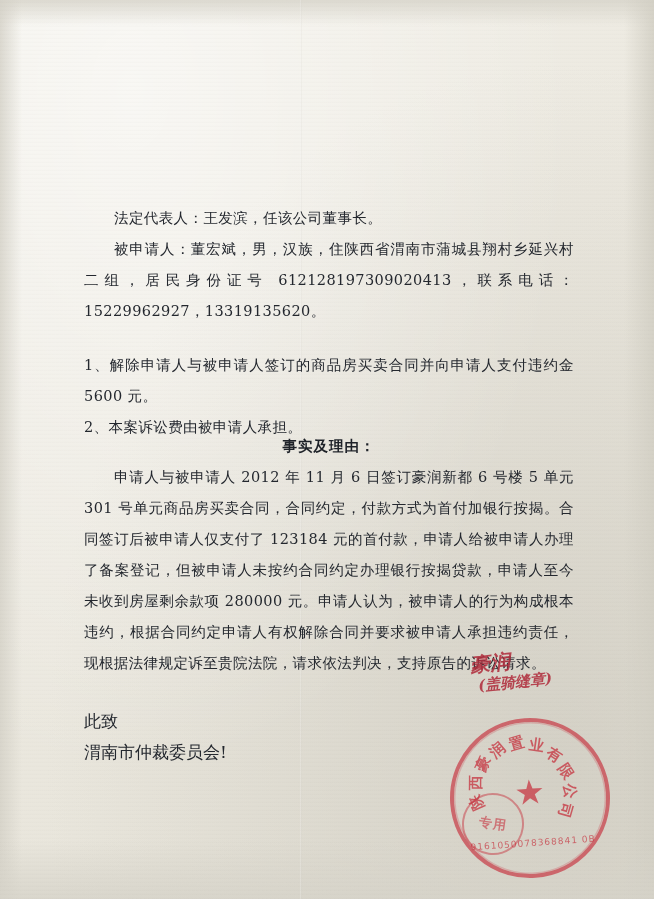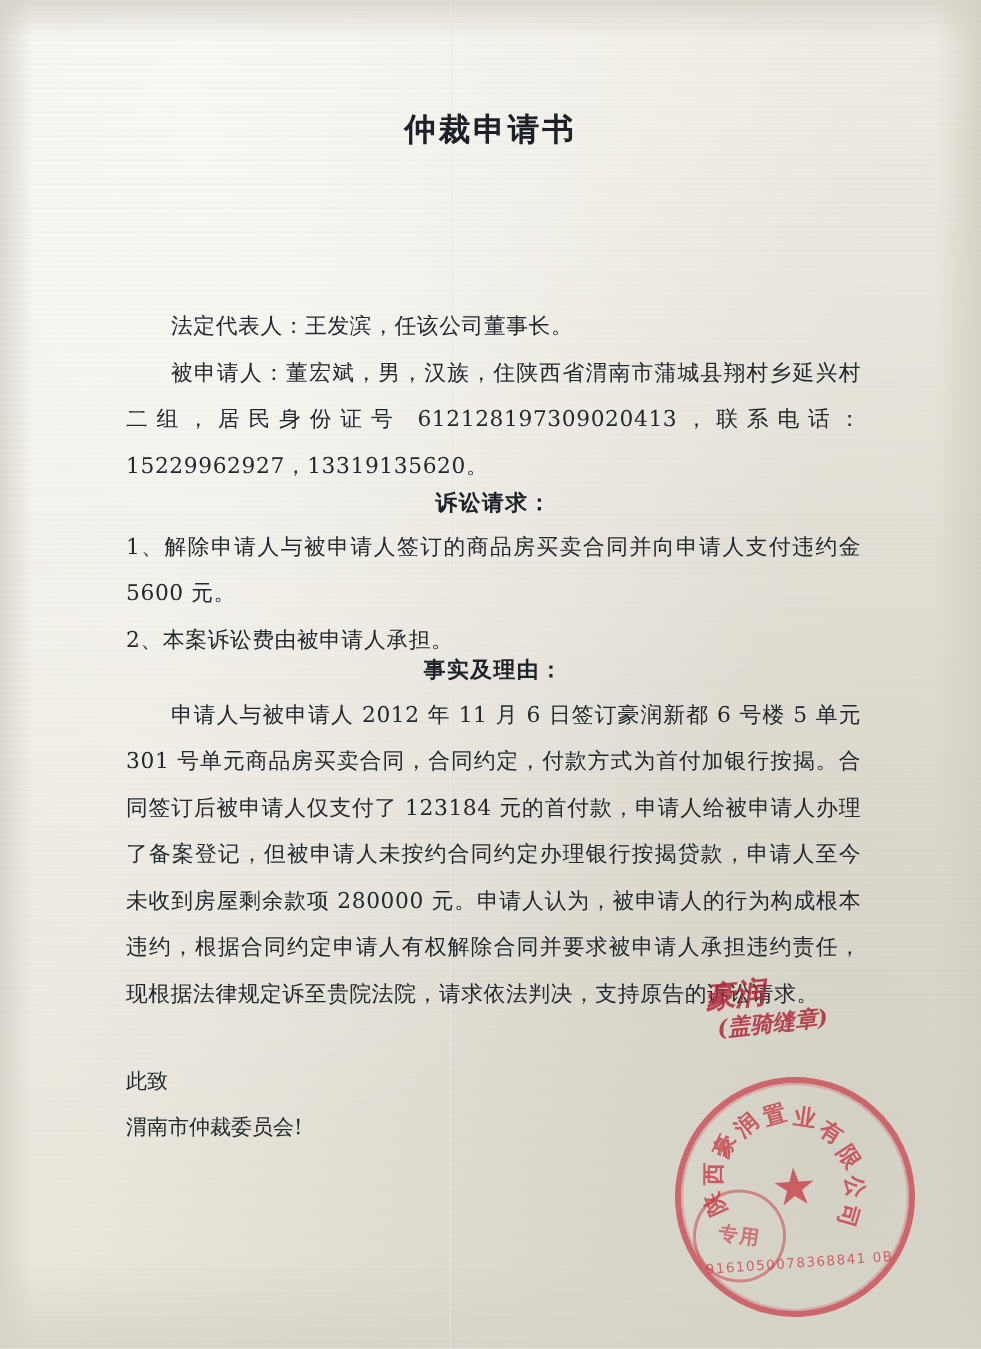"仲裁申请书" div.doc-title { html: <div>仲裁申请书</div> -> none }
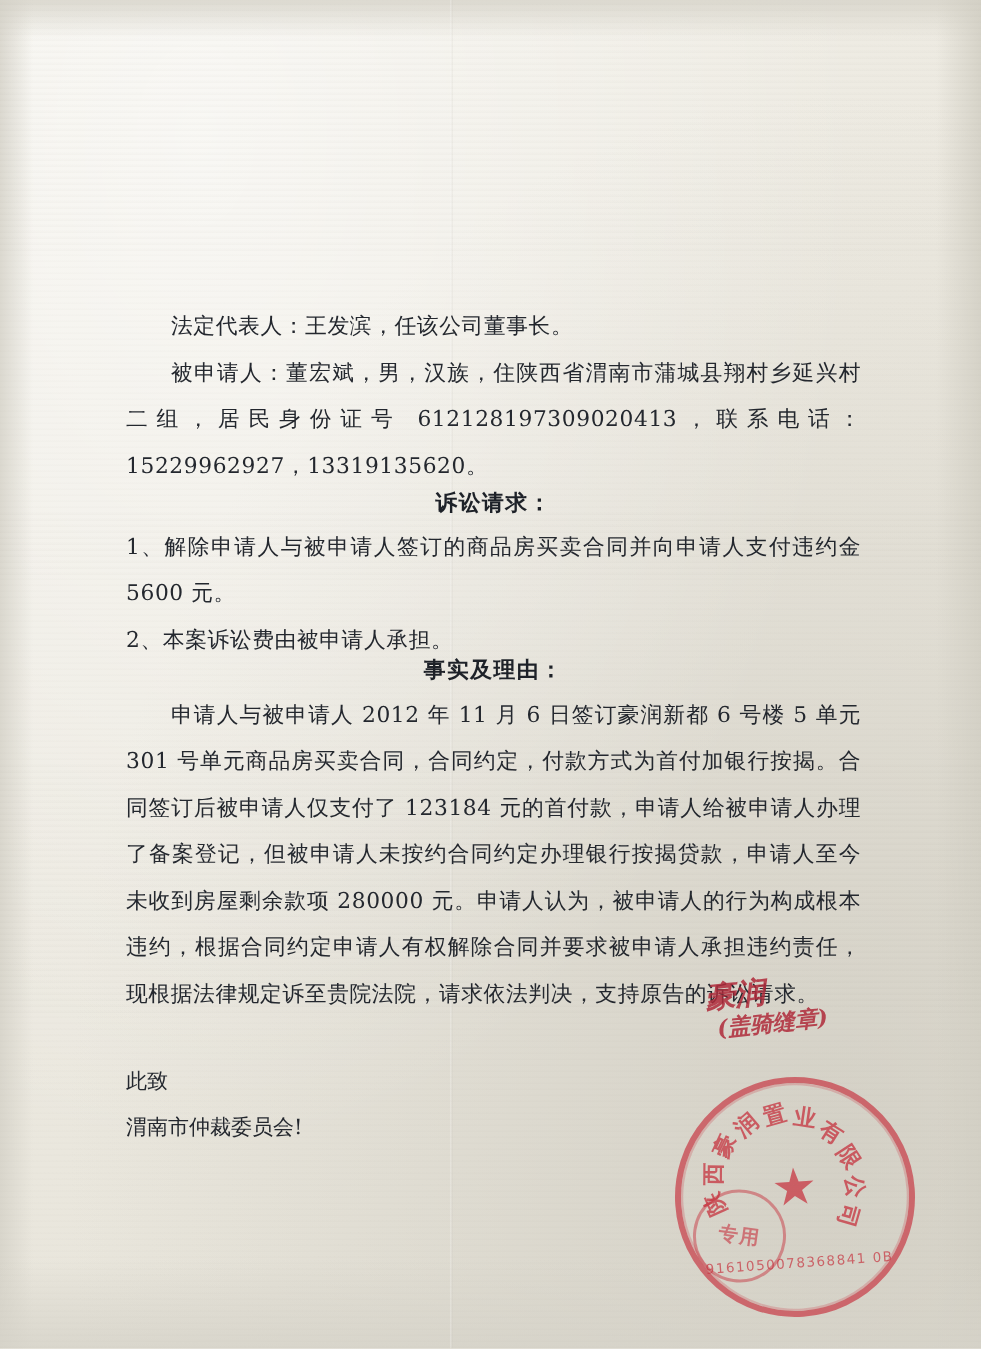"诉讼请求：" div.center-head { html: <div>诉讼请求：</div> -> none }
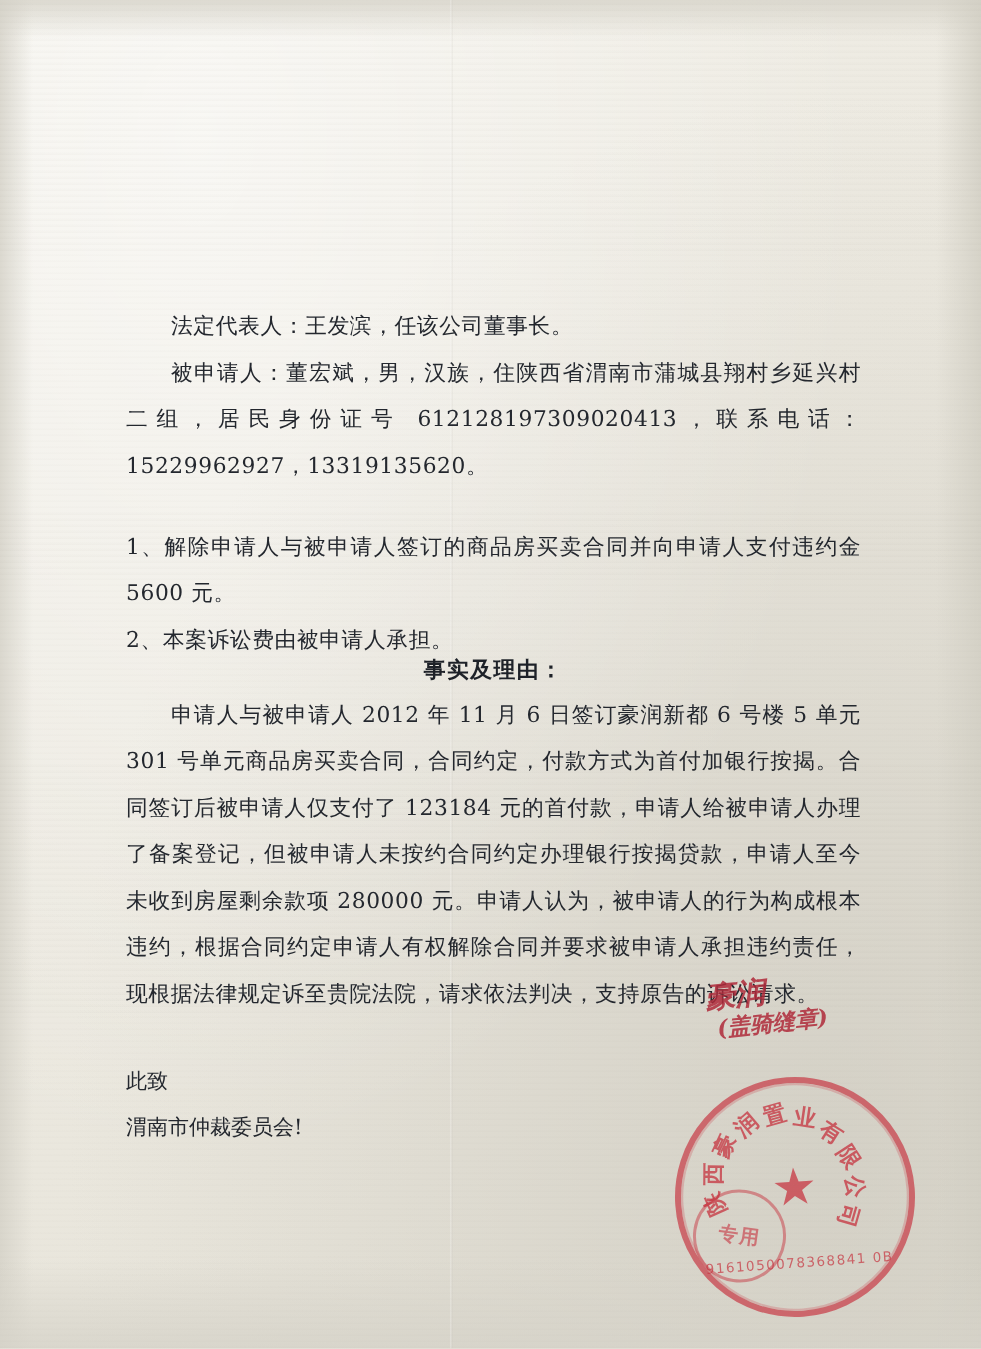"此致" .closing { font-size: 14px -> 17px }
